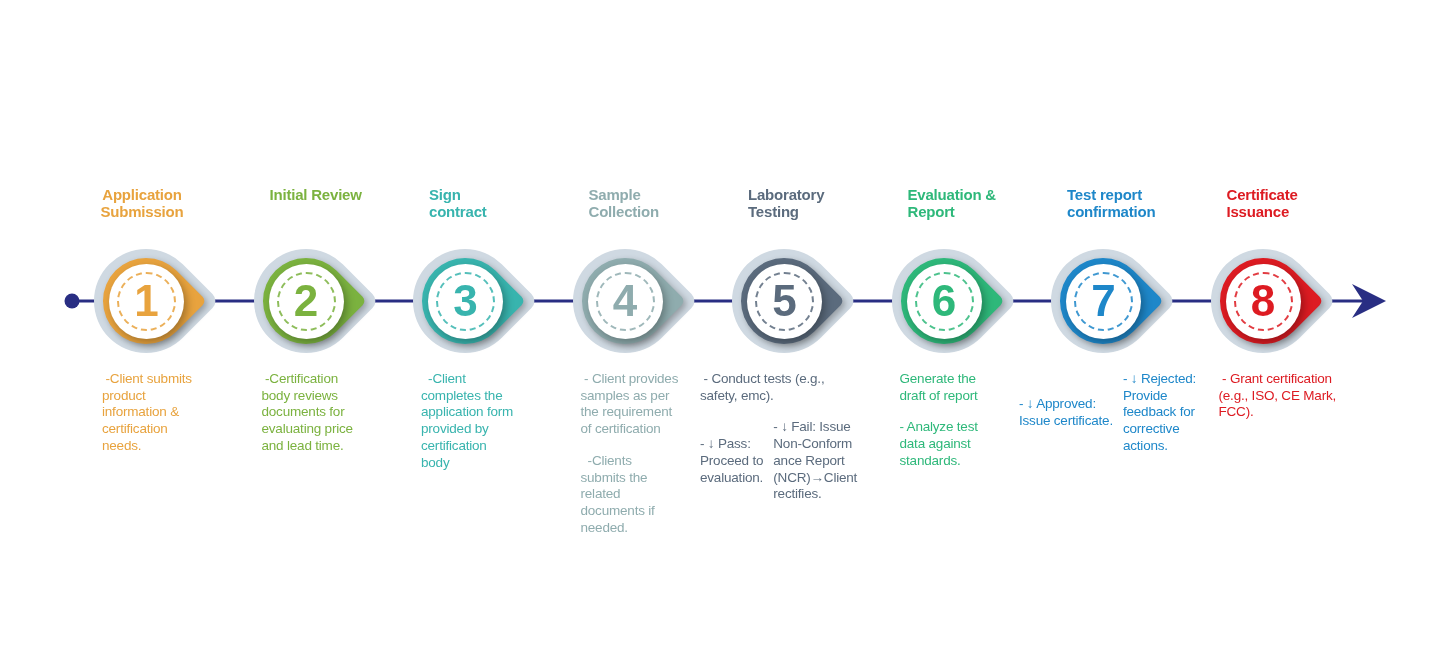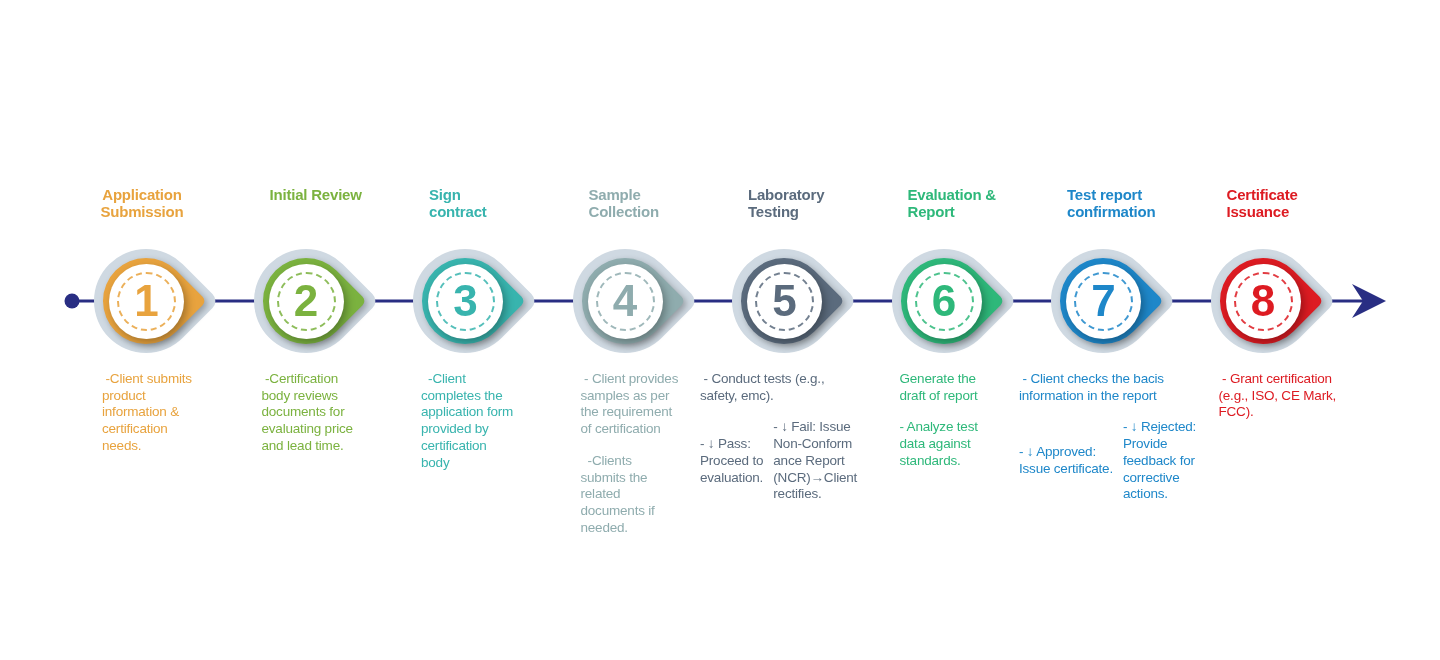"- Client checks the bacis" p { html: <p> - Client checks the bacis information in the report</p> -> none }
